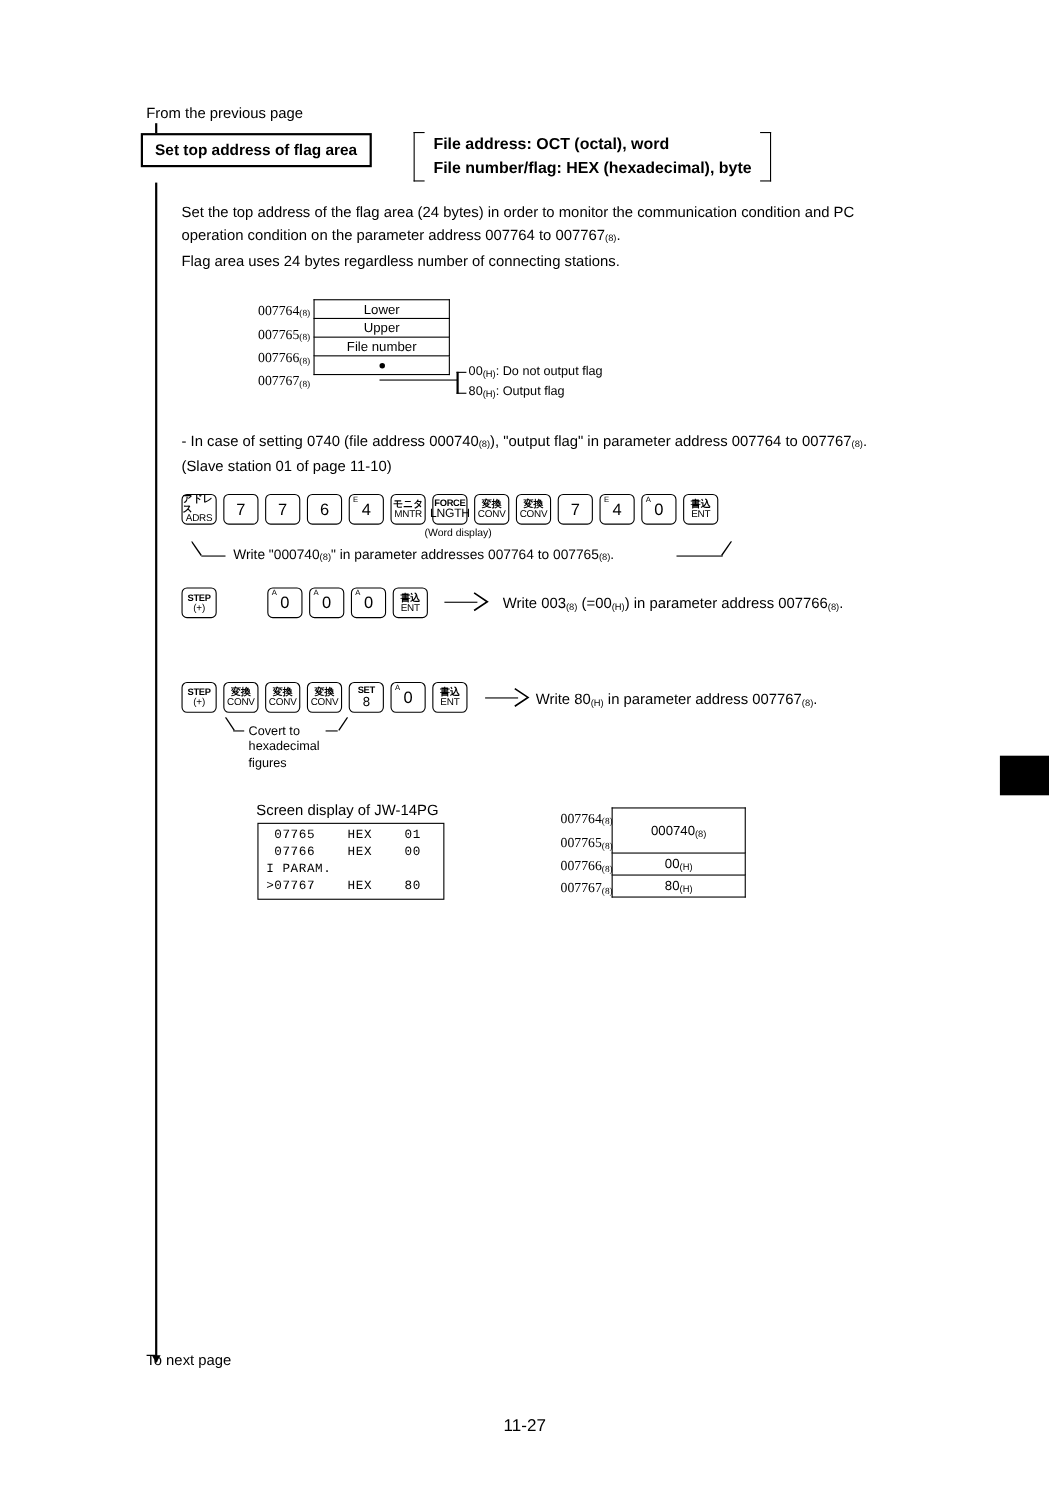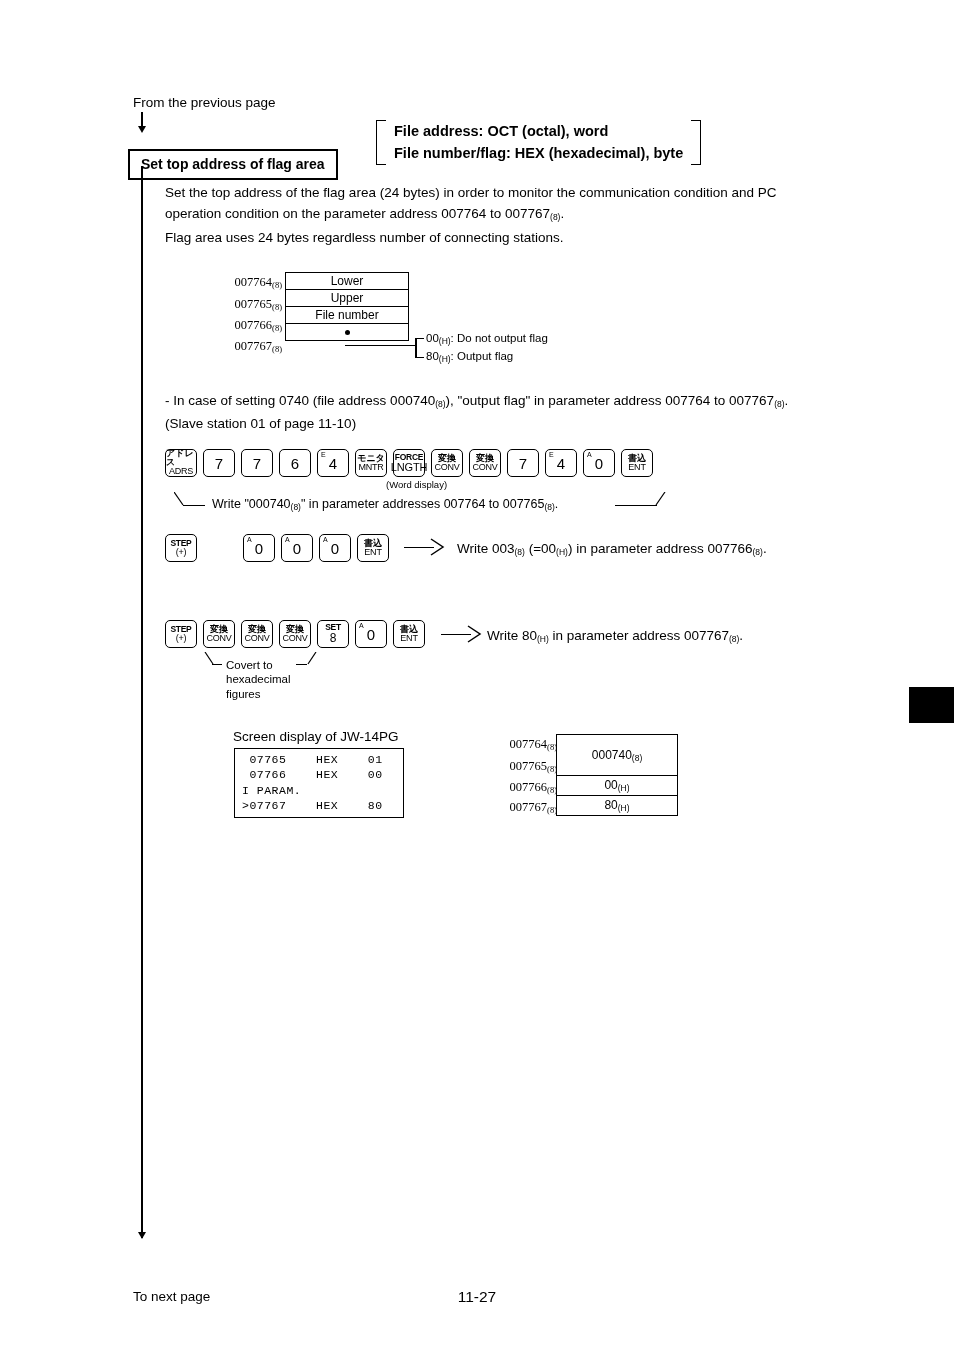"Set top address of flag" div.abs { top: 149px -> 121px }
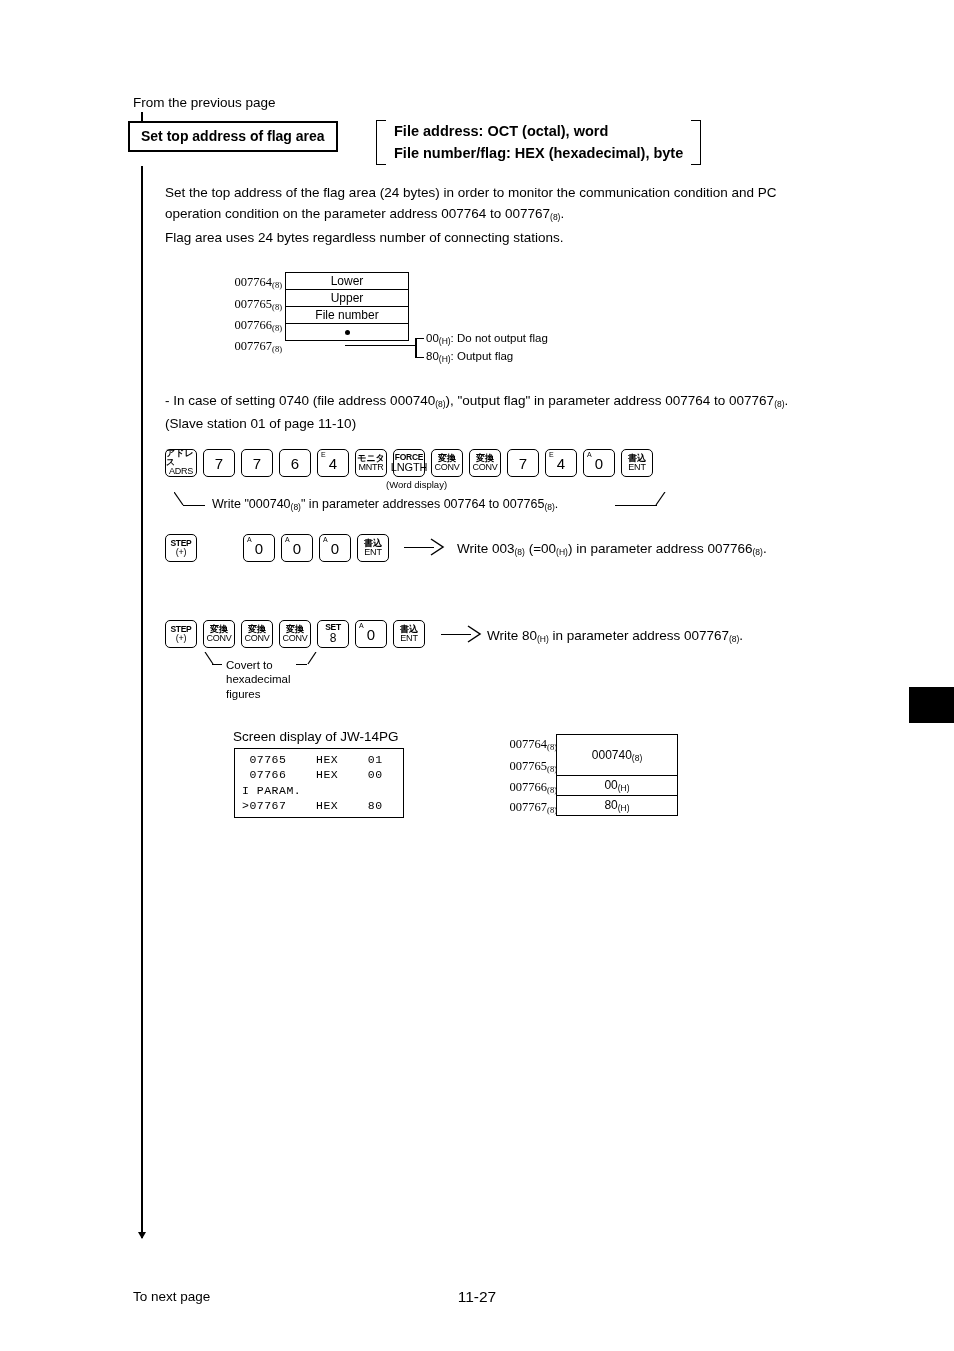"To next page" div.abs { top: 1288px -> 1228px }
